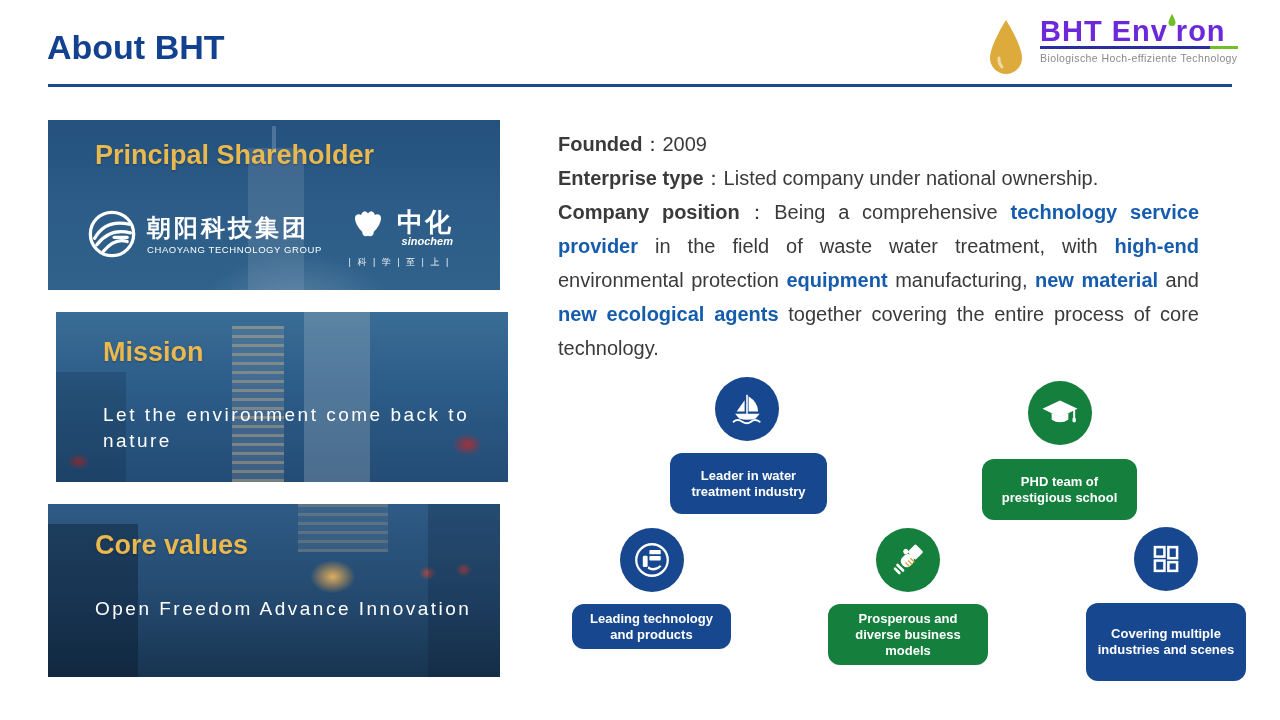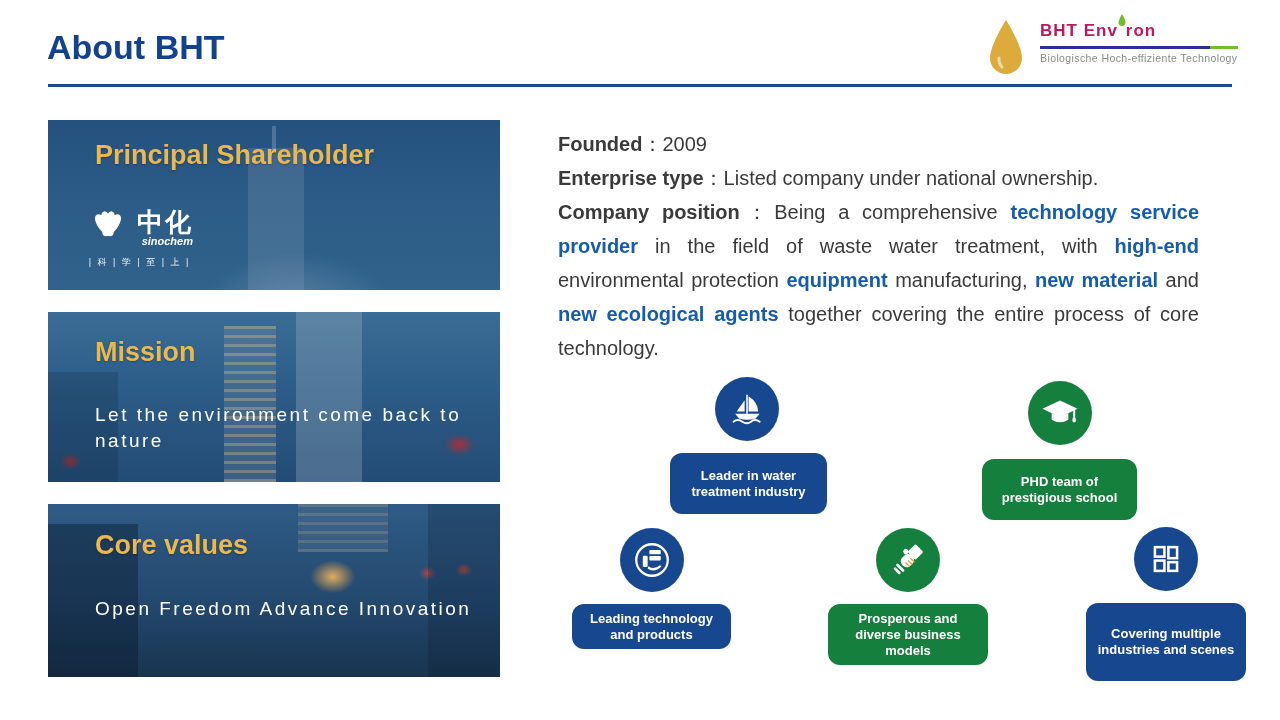"BHT Env ron" .brand-line { color: #be185d -> #6d28d9; font-size: 17px -> 29px }
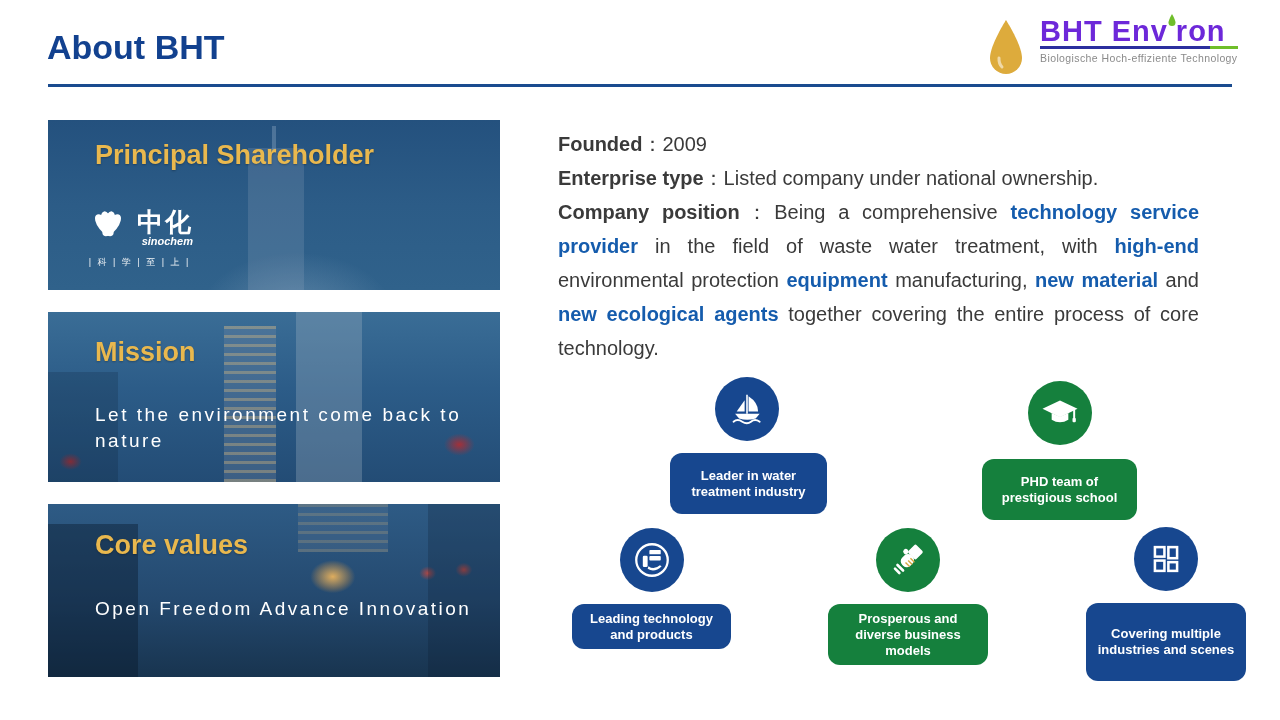"朝阳科技集团" div.chaoyang { html: none -> <div> <svg> <circle></circle> <path></path> <path></path> <path></path> <path></path> </svg> <div> <div>朝阳科技集团</div> <div>CHAOYANG TECHNOLOGY GROUP</div> </div> </div> }
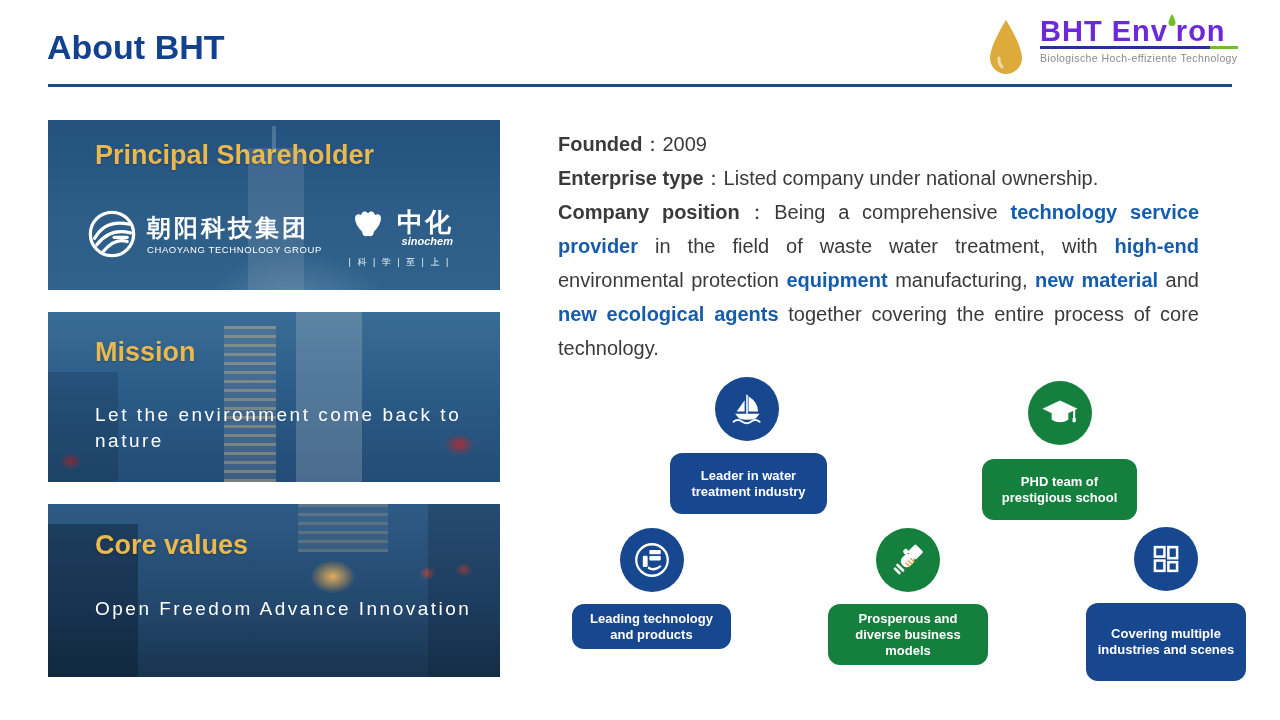"Mission" #card-mission { margin-left: none -> 8px }
